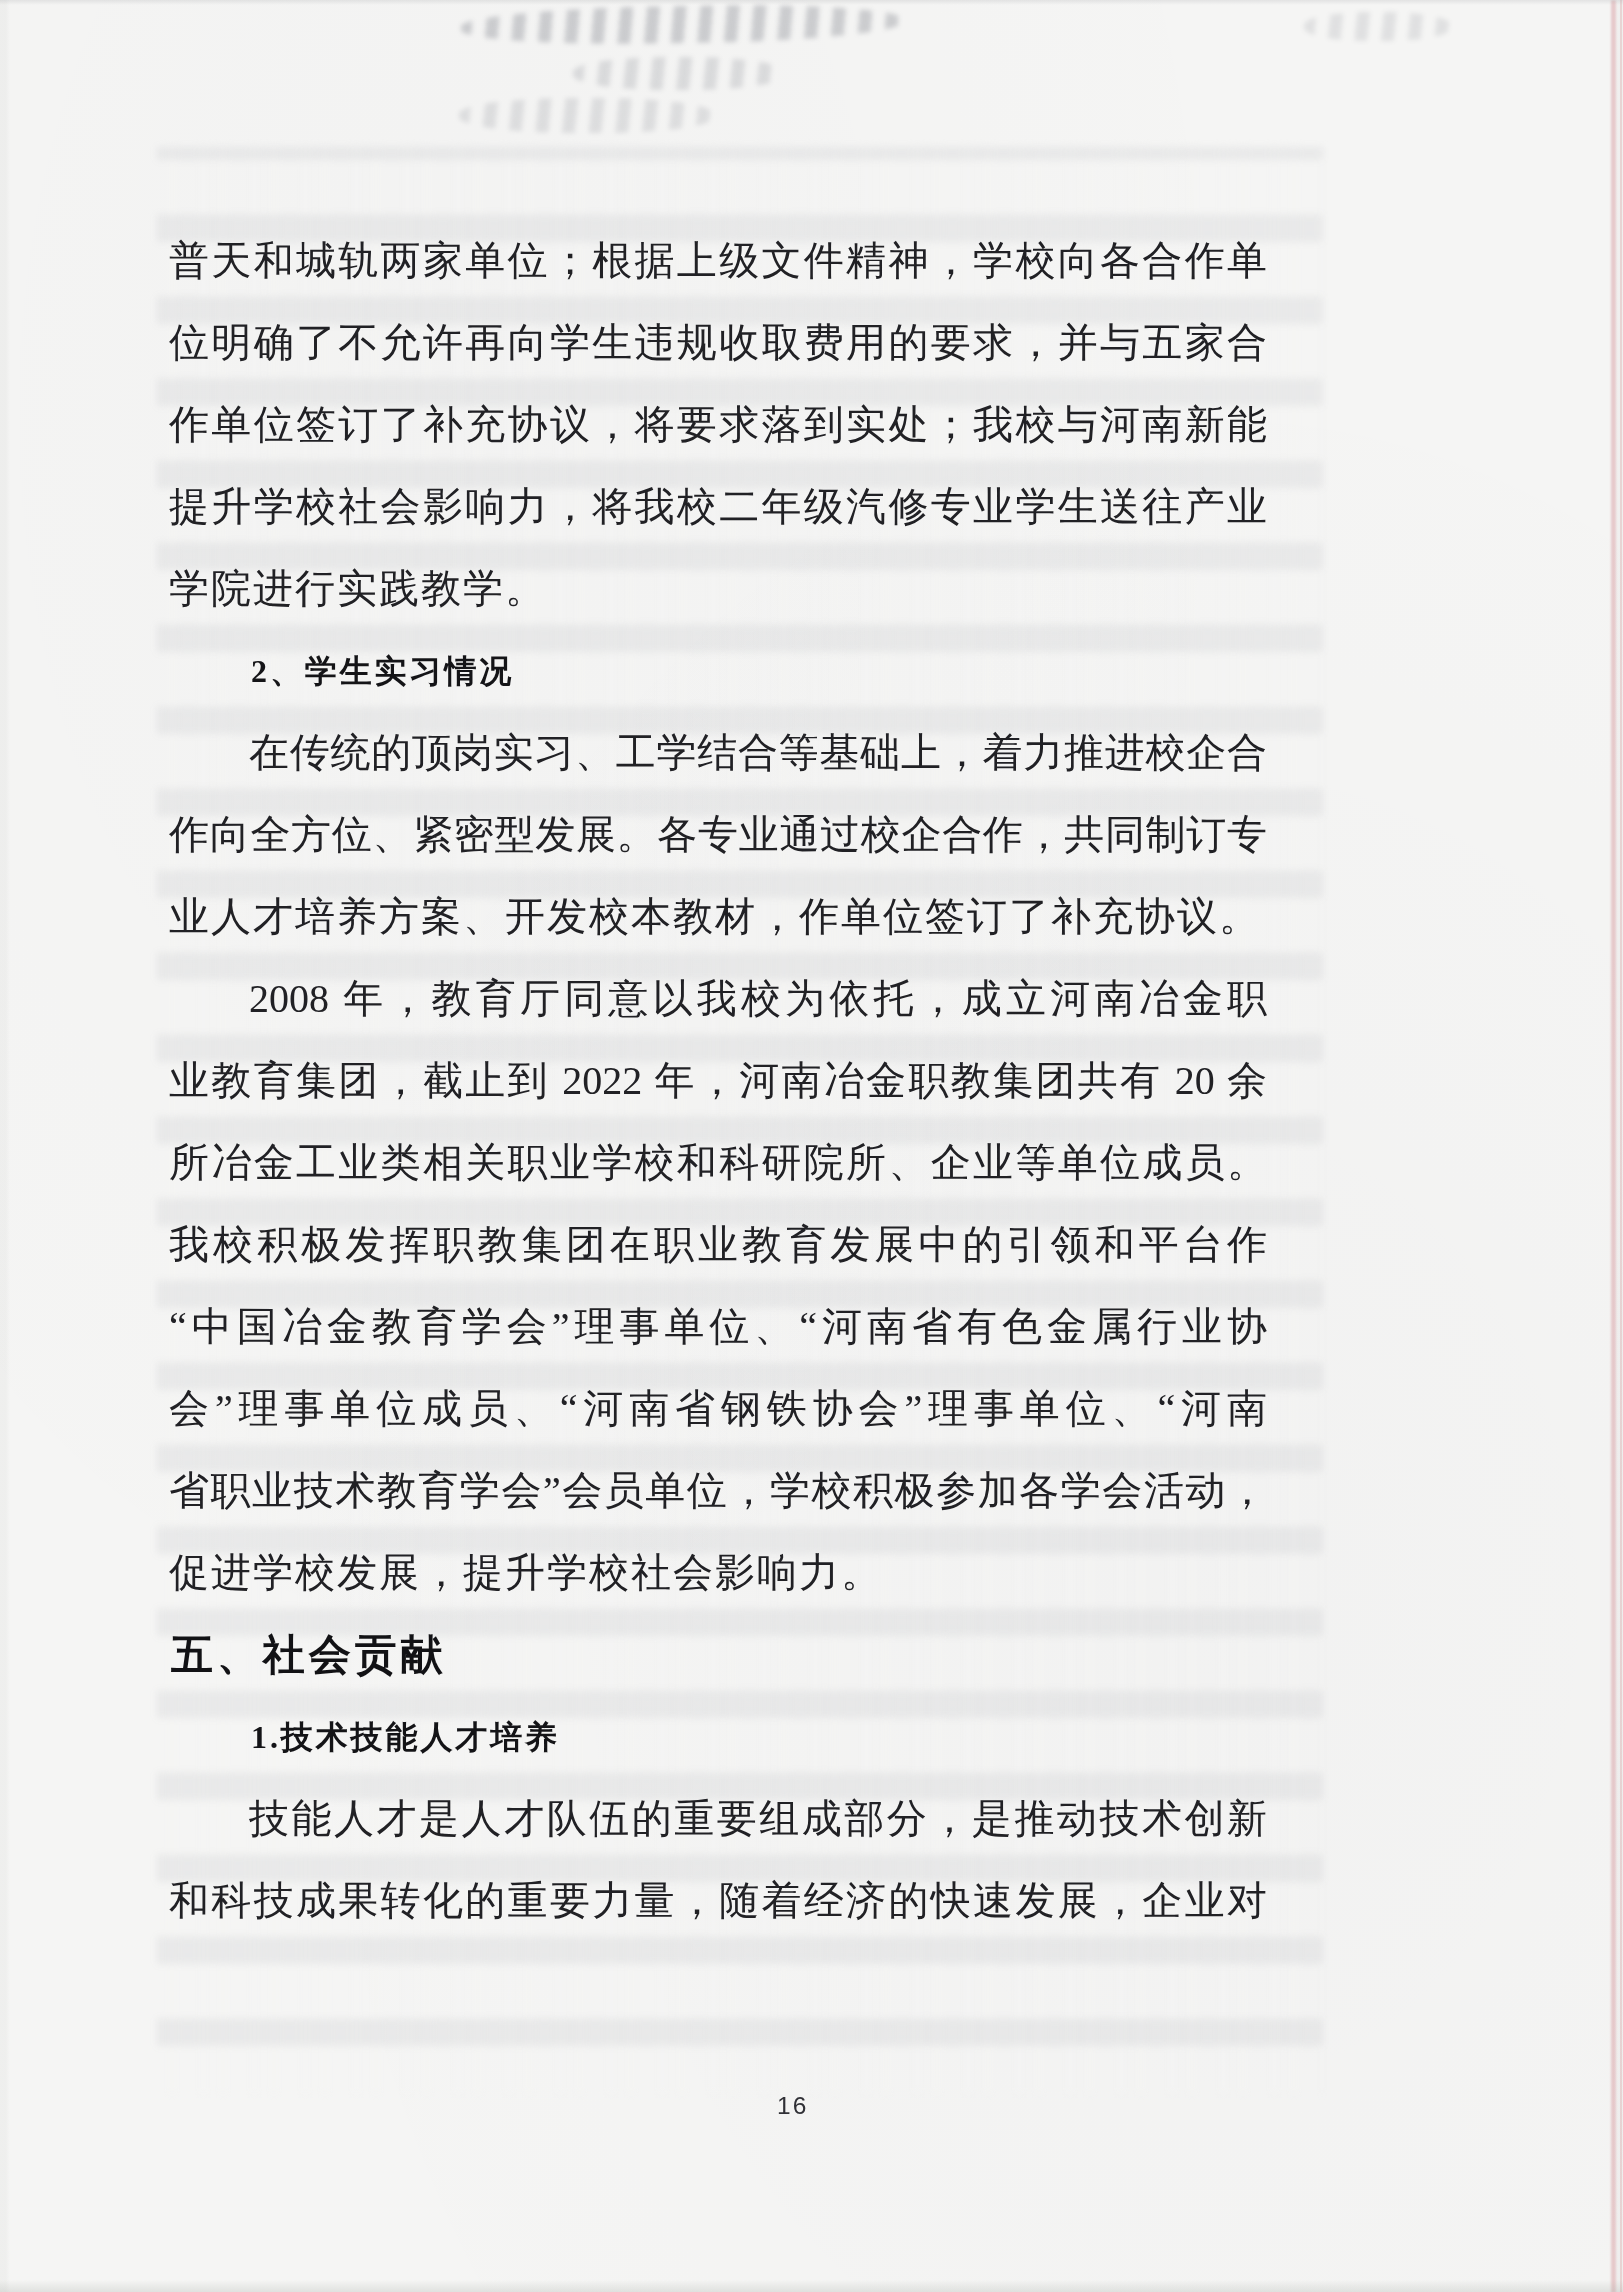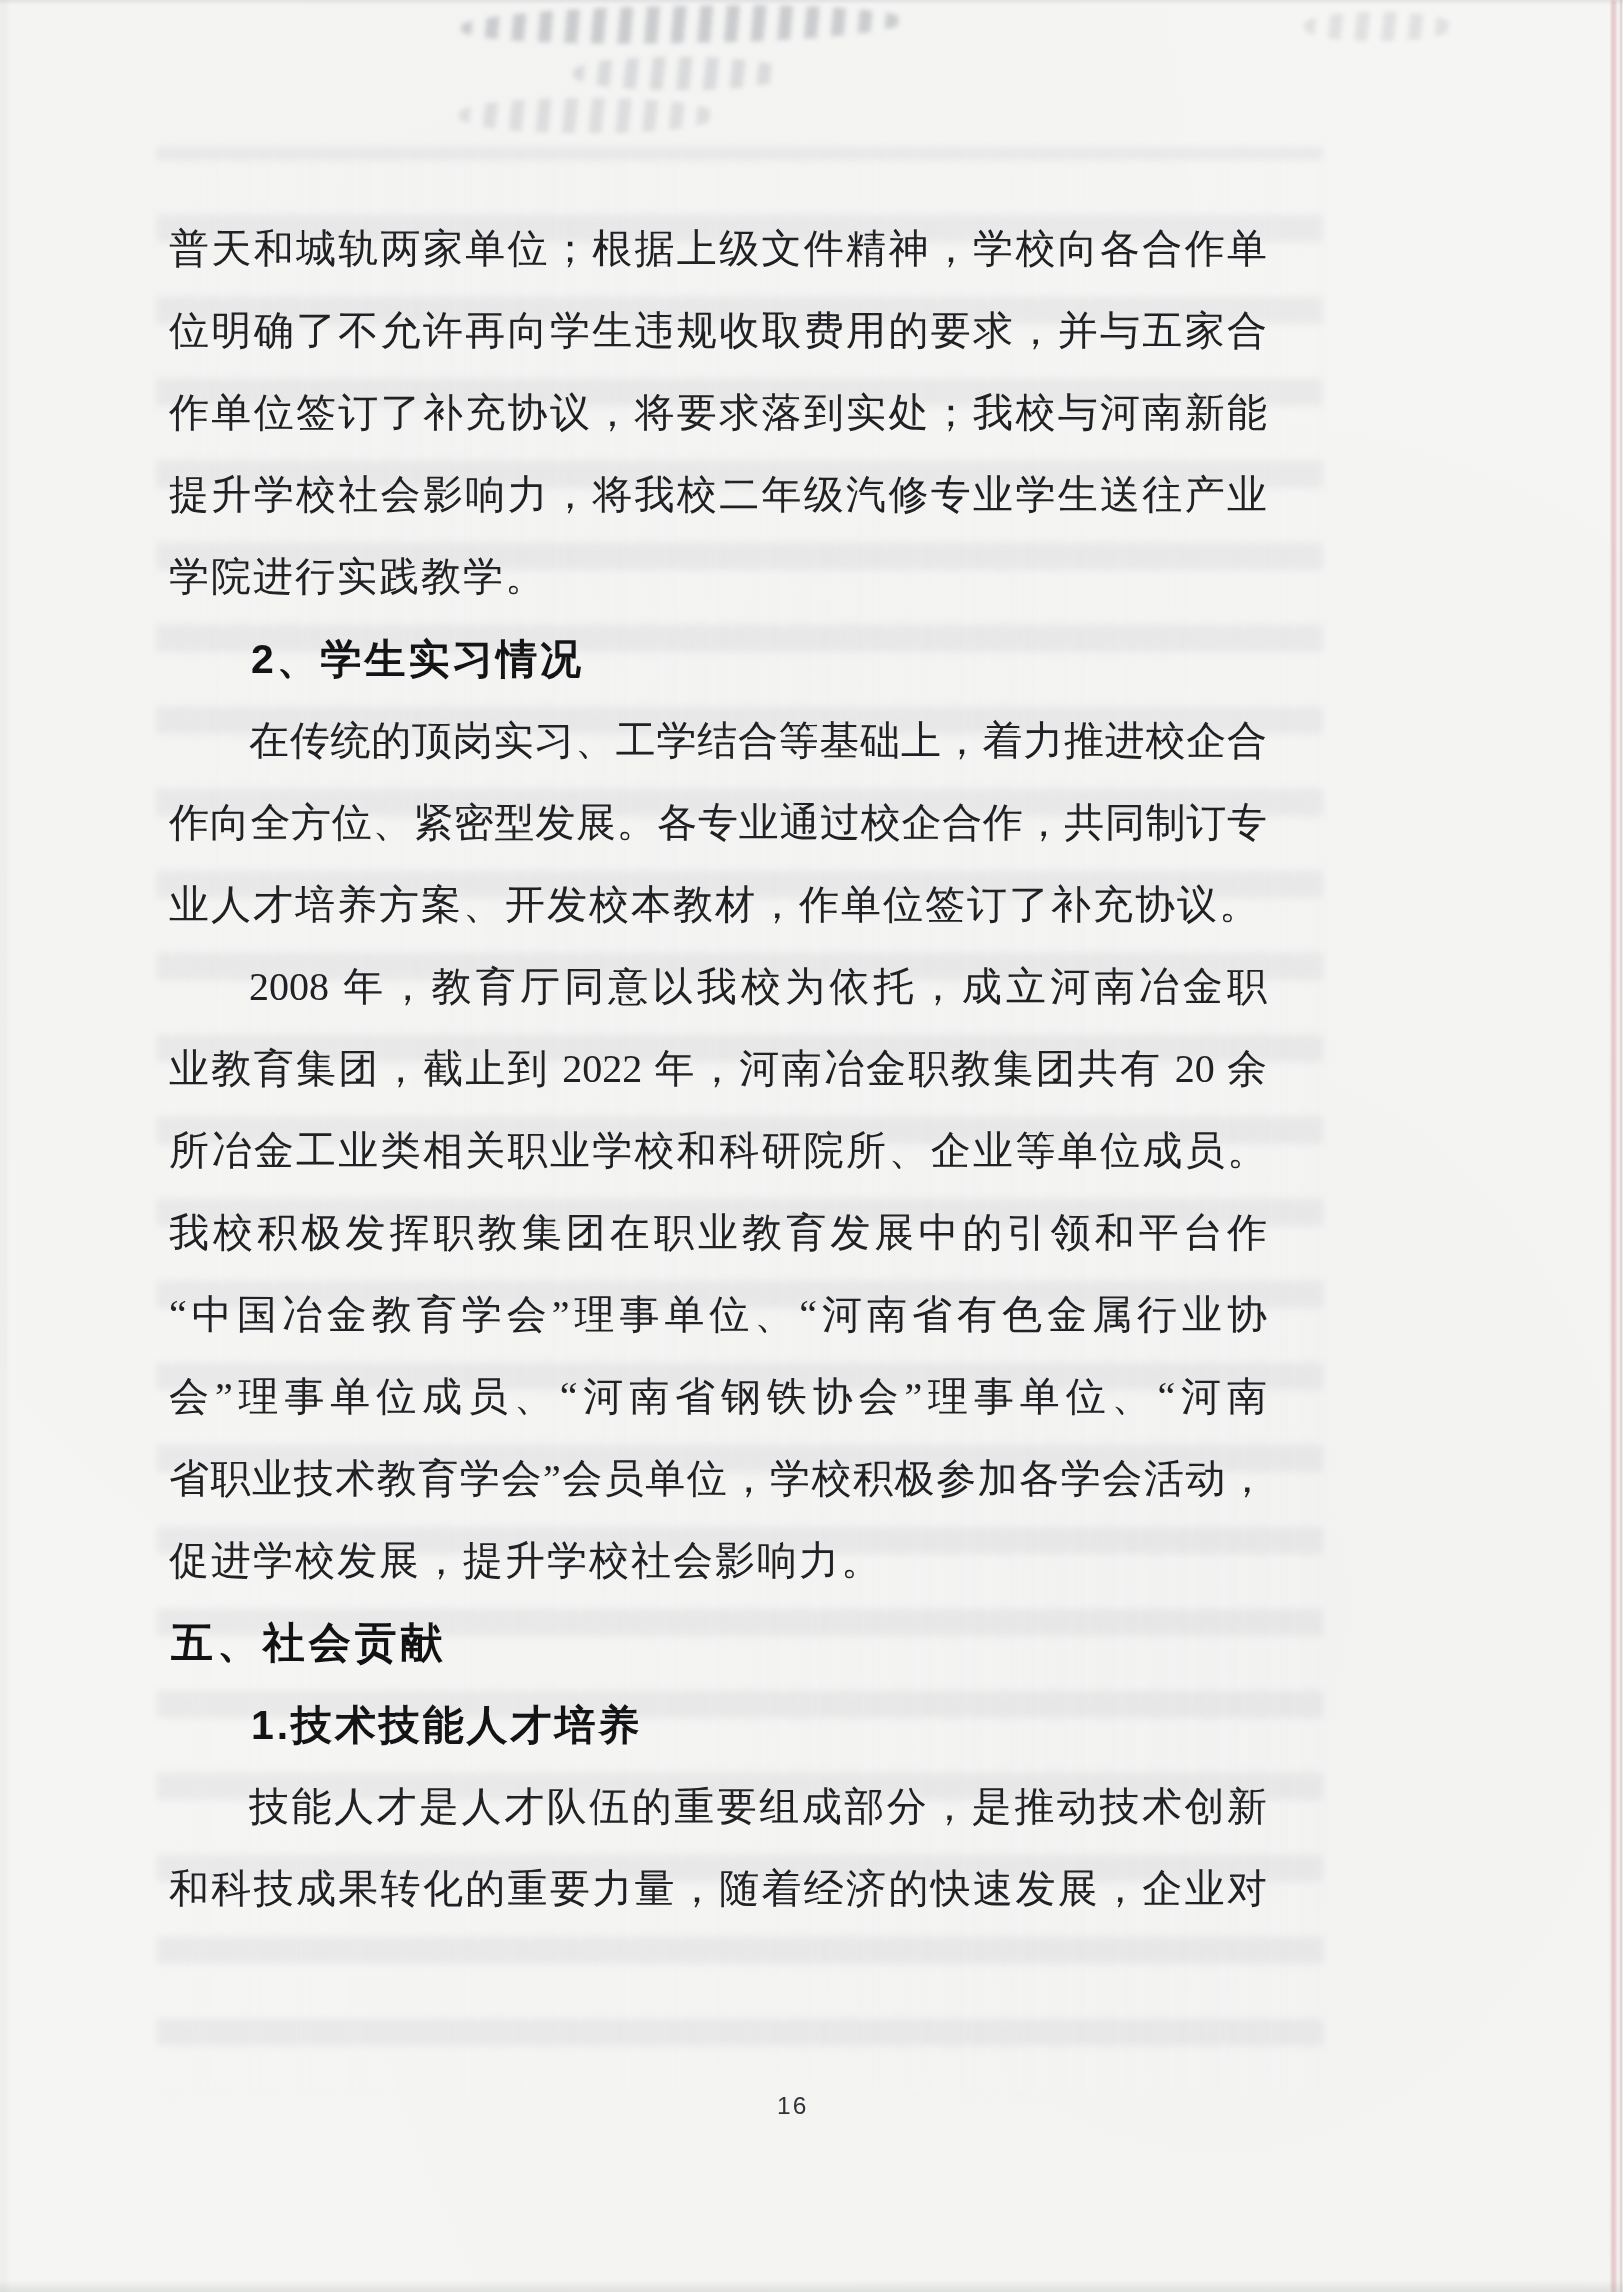"普天和城轨两家单位；根据上级文件精神，学校向各合作单" .text-col { top: 208px -> 220px }
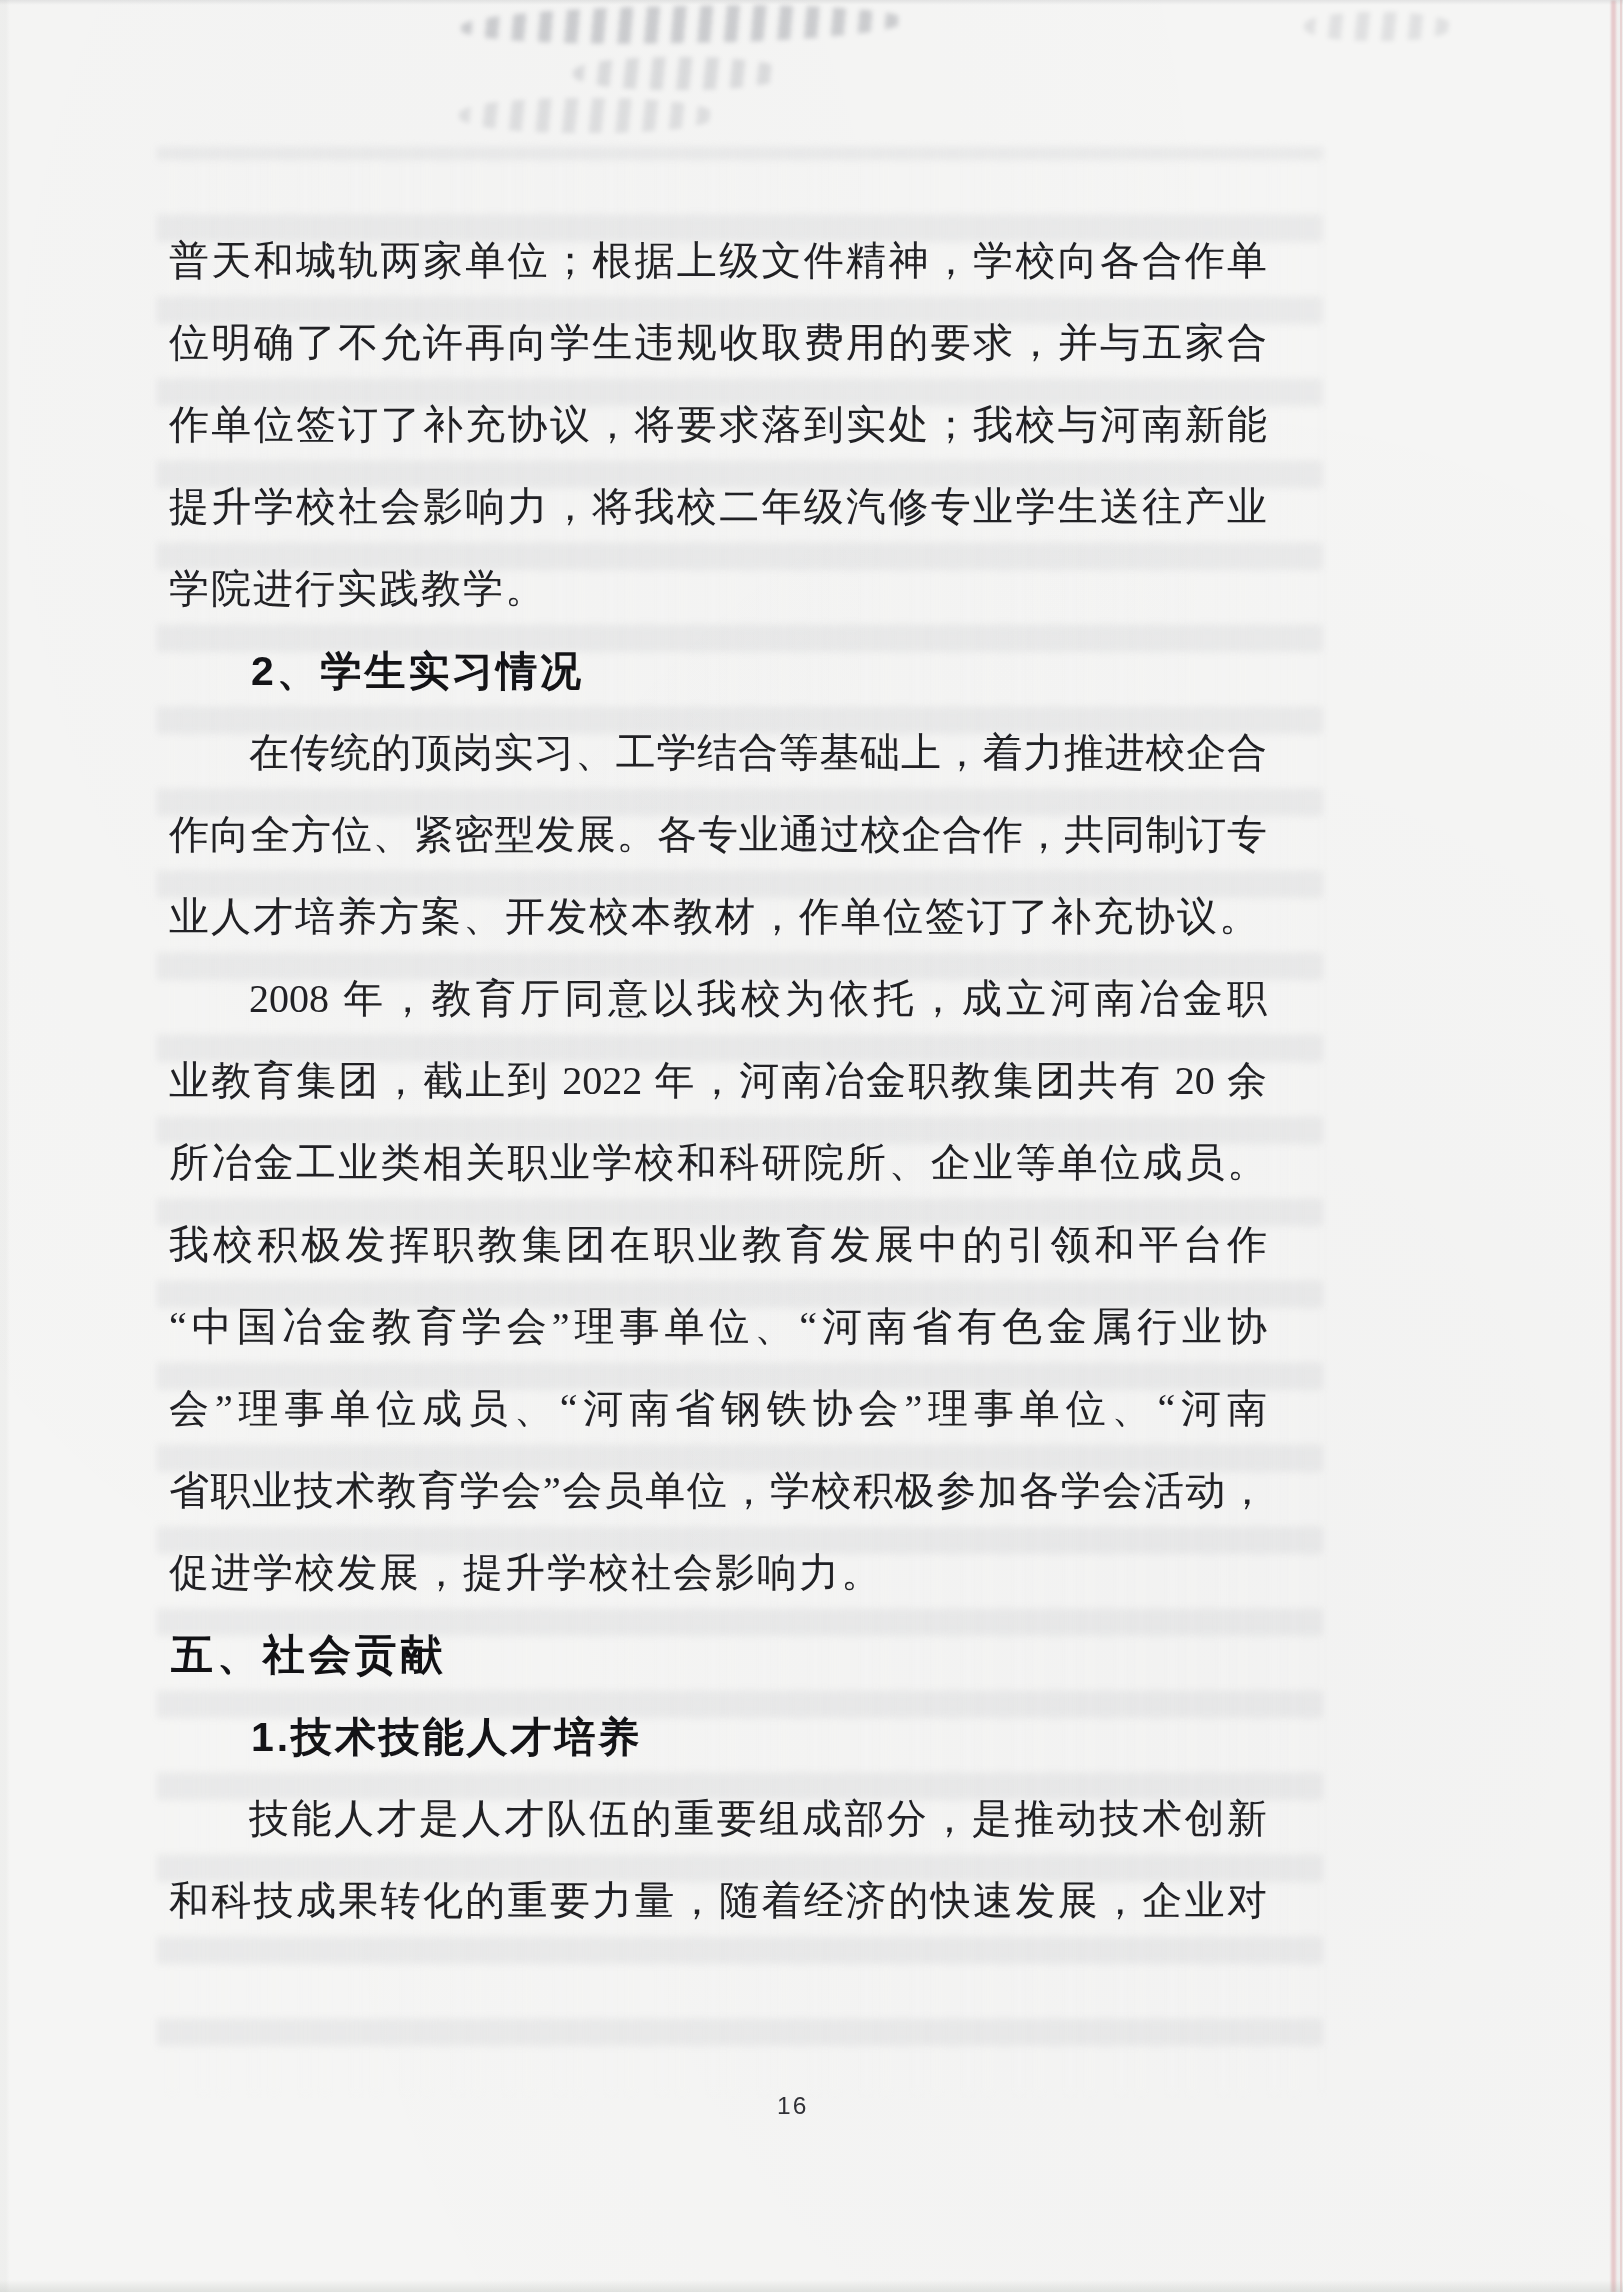"2、学生实习情况" .heading { font-family: Liberation Sans, sans-serif -> Liberation Serif, serif; font-size: 41px -> 32px }
